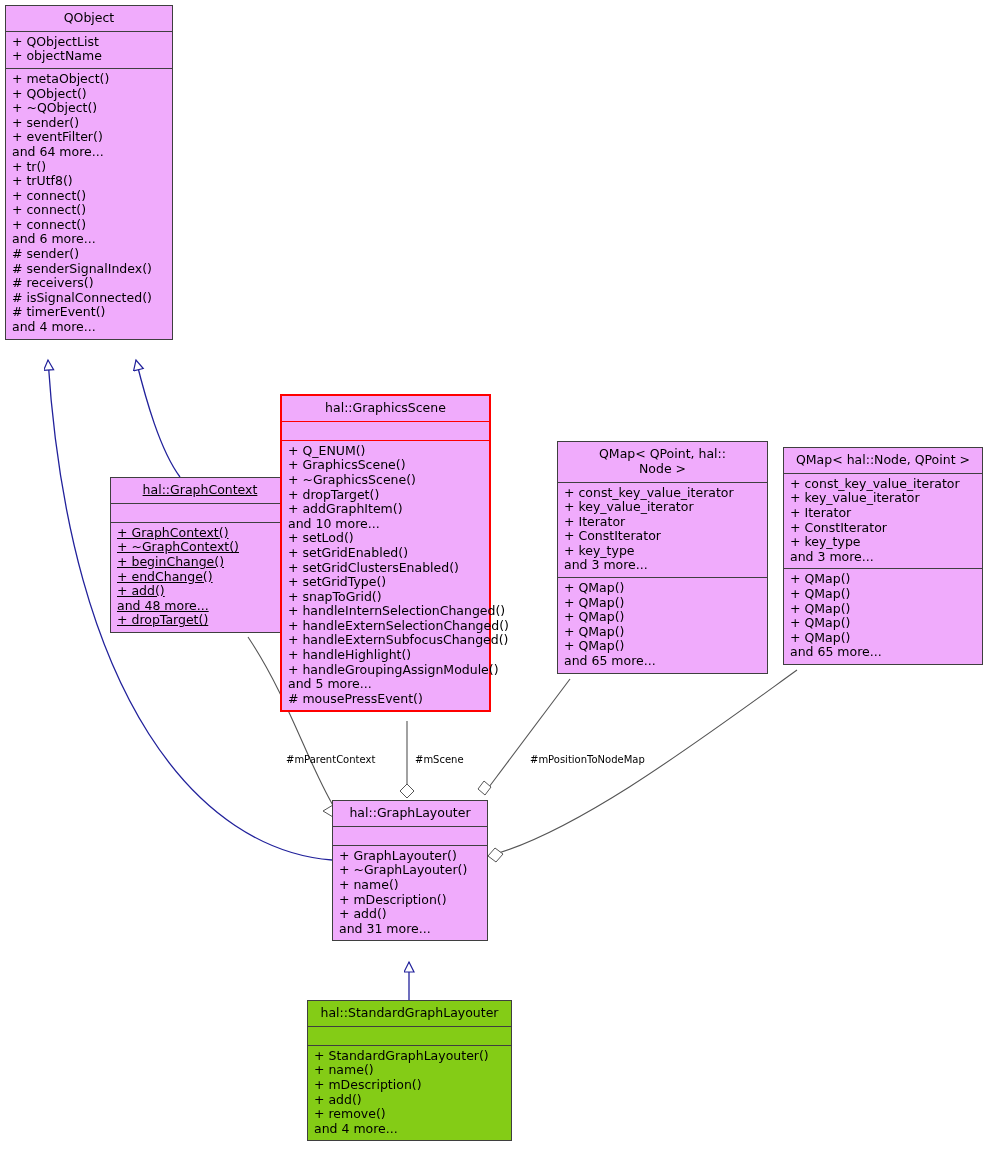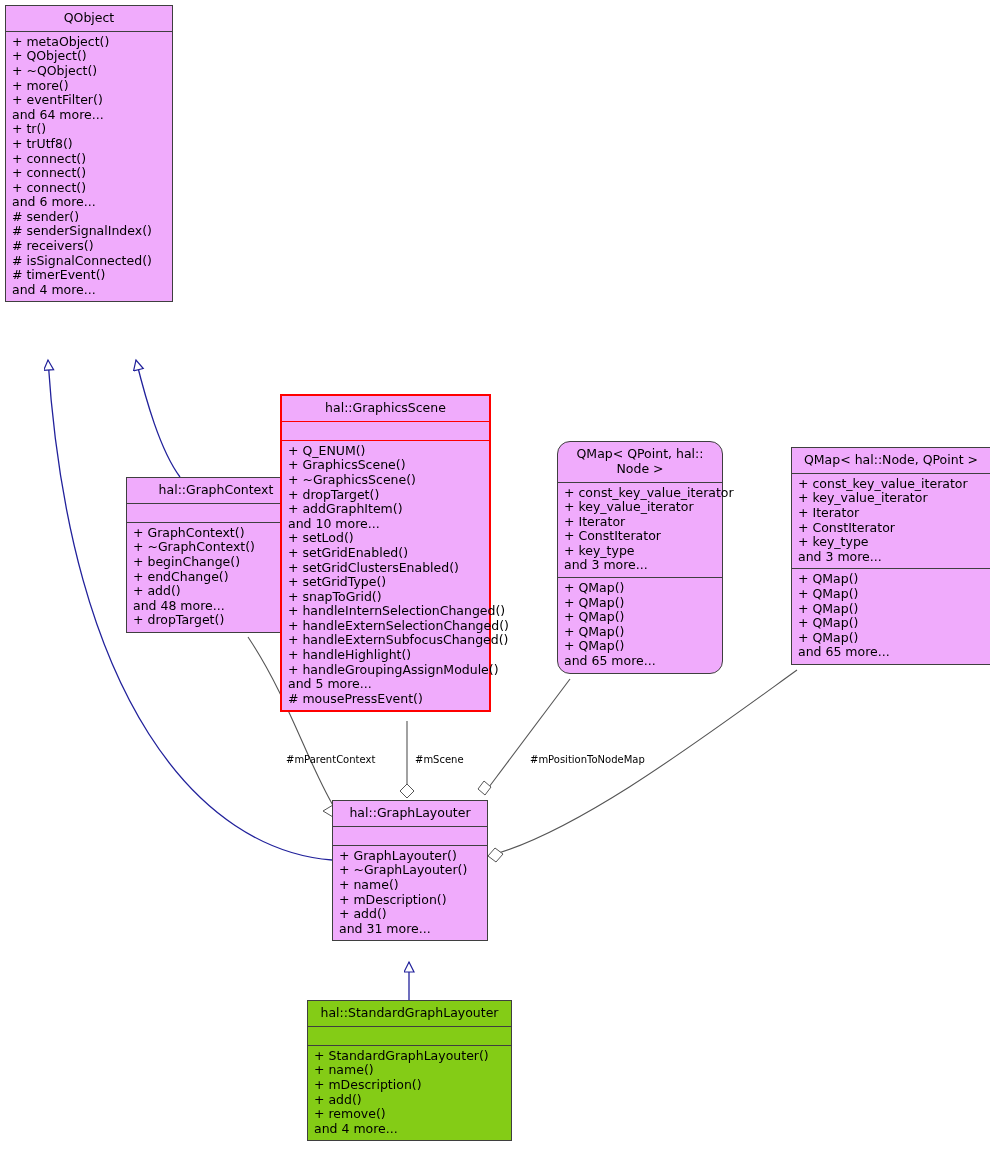"+ QObjectList" div.uml-attrs { html: none -> <div> <div>+ QObjectList</div> <div>+ objectName</div> </div> }
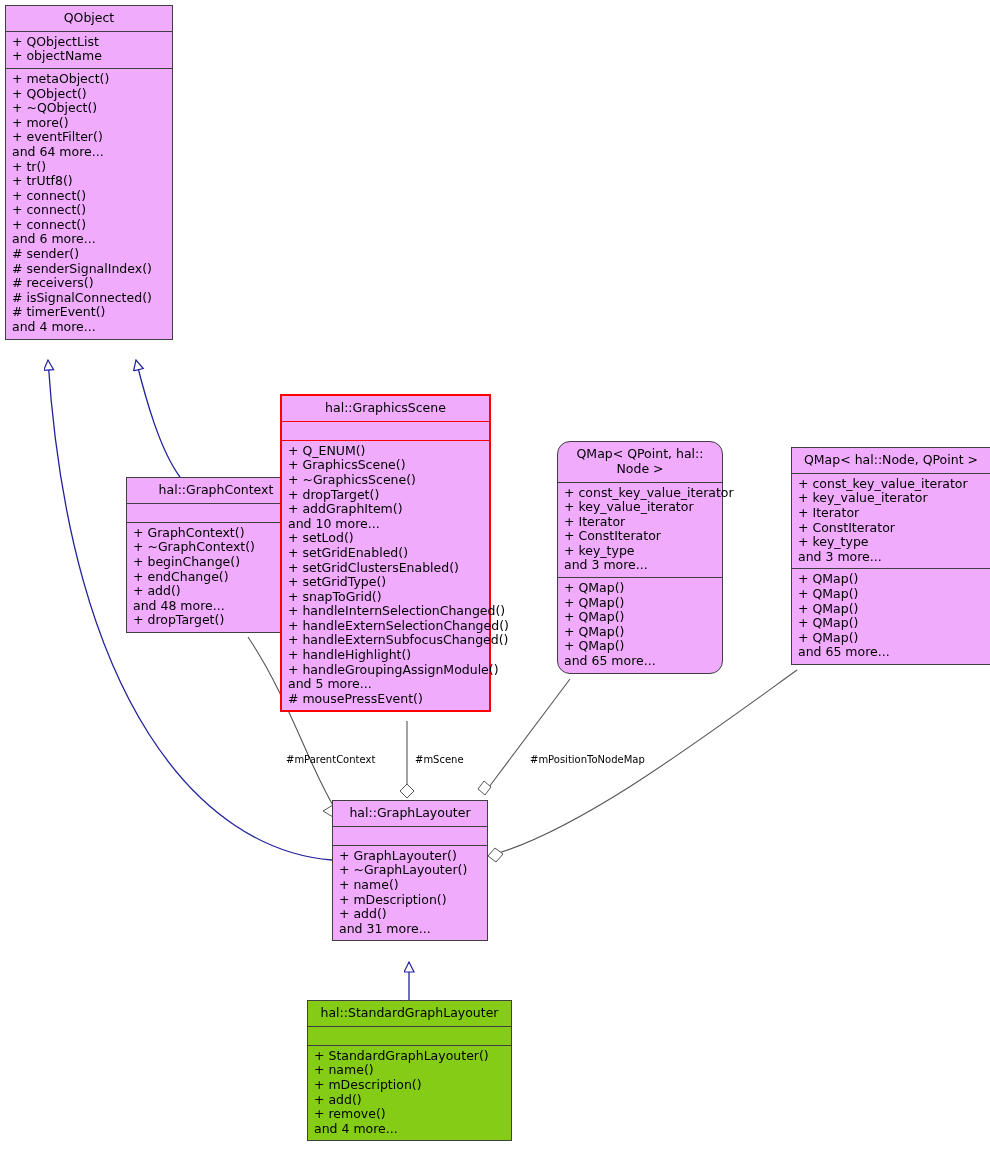"+ more()" div.uml-line { text: more -> sender }
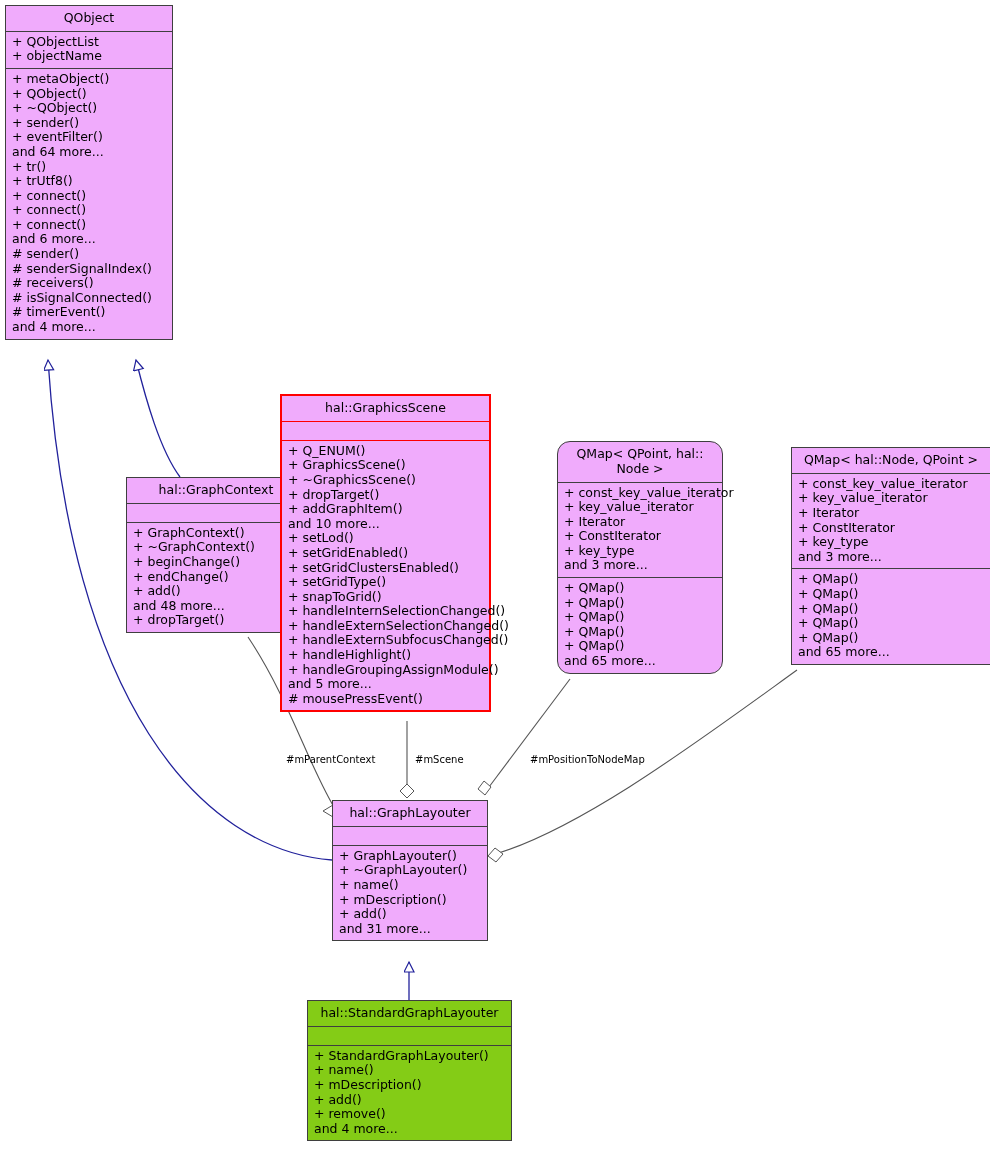"QMap< QPoint, hal::" div.uml-box { border-radius: 13px -> none; width: 166px -> 211px }
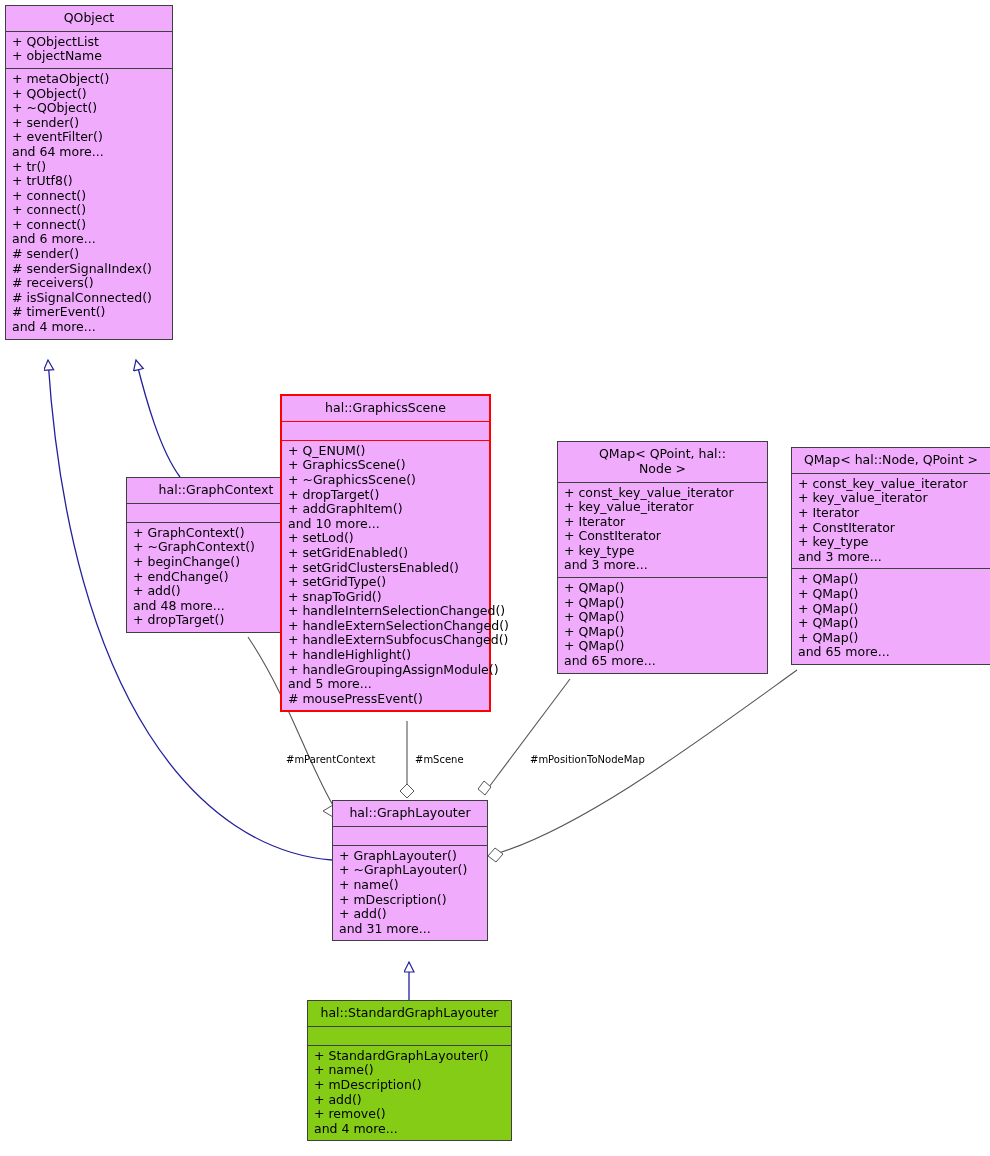"QMap< hal::Node, QPoint >" div.uml-box { margin-left: 8px -> none }
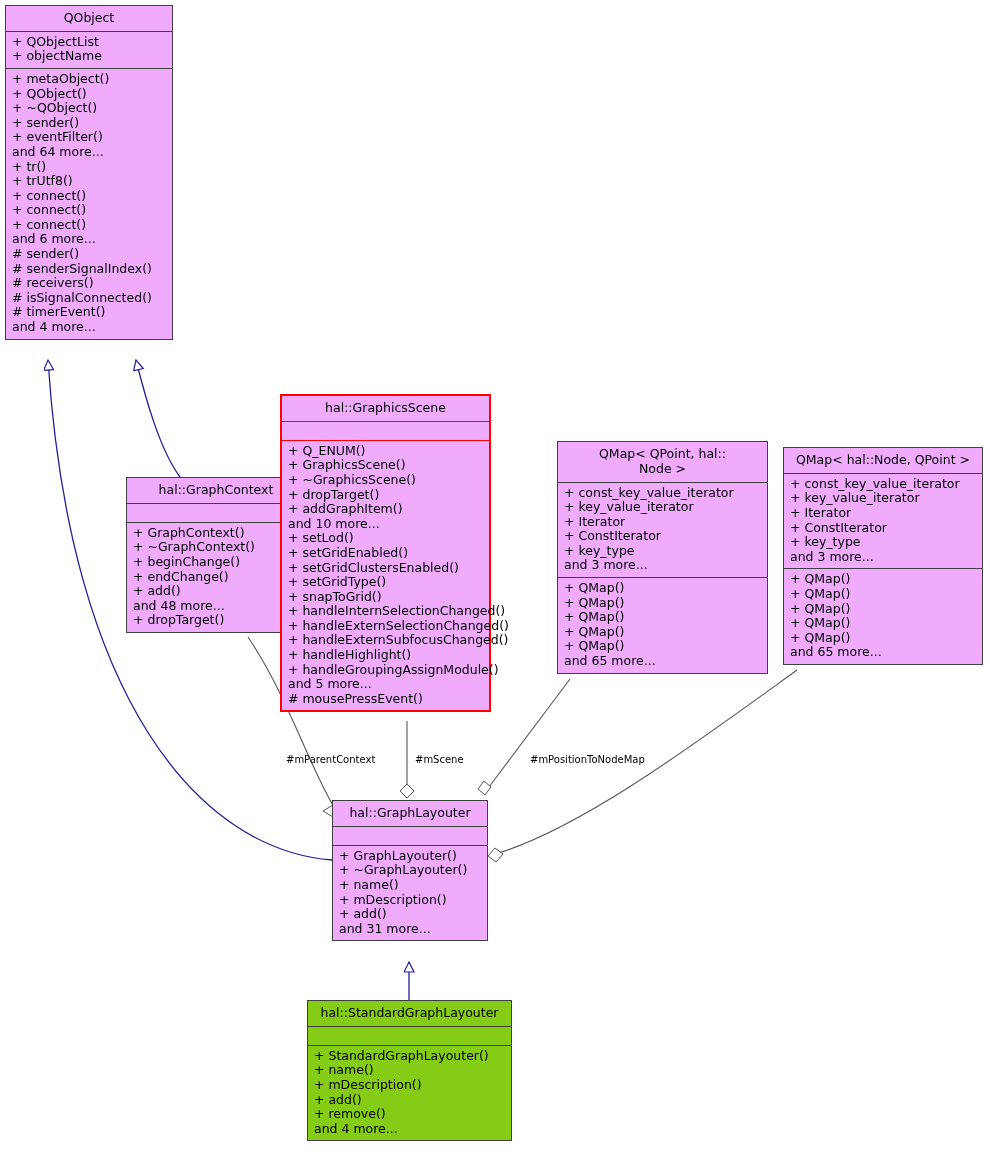"hal::GraphContext" div.uml-box { left: 126px -> 110px; text-decoration: none -> underline }
